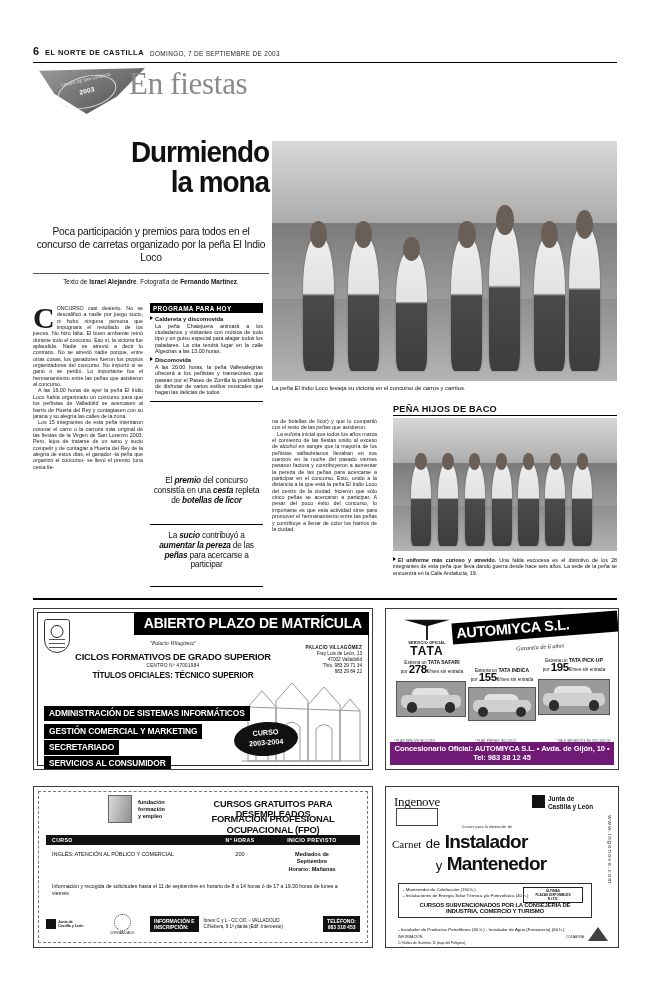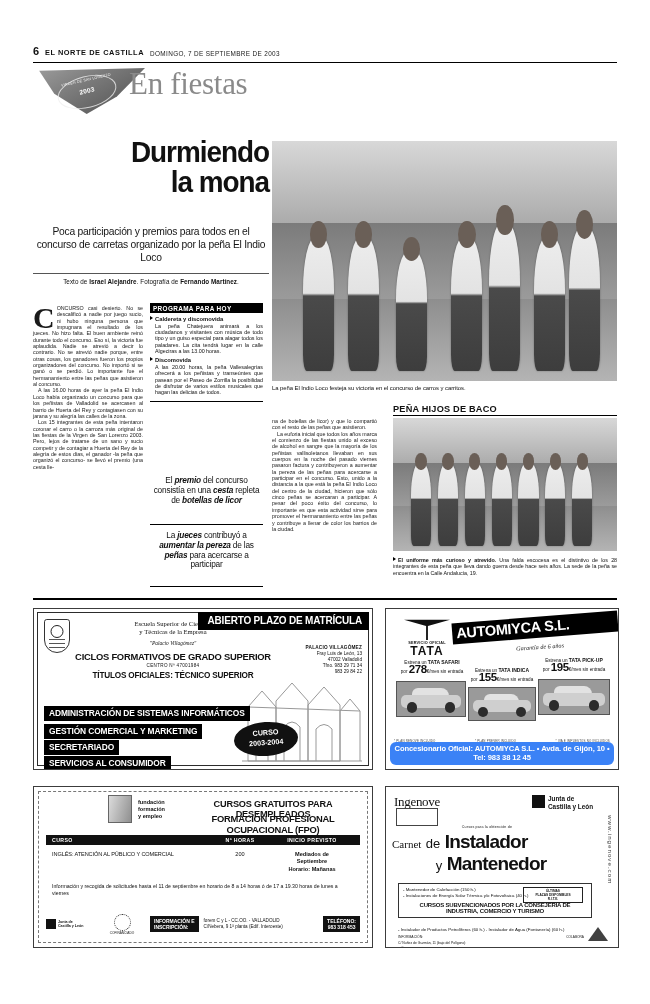"jueces" b { text: jueces -> sucio }
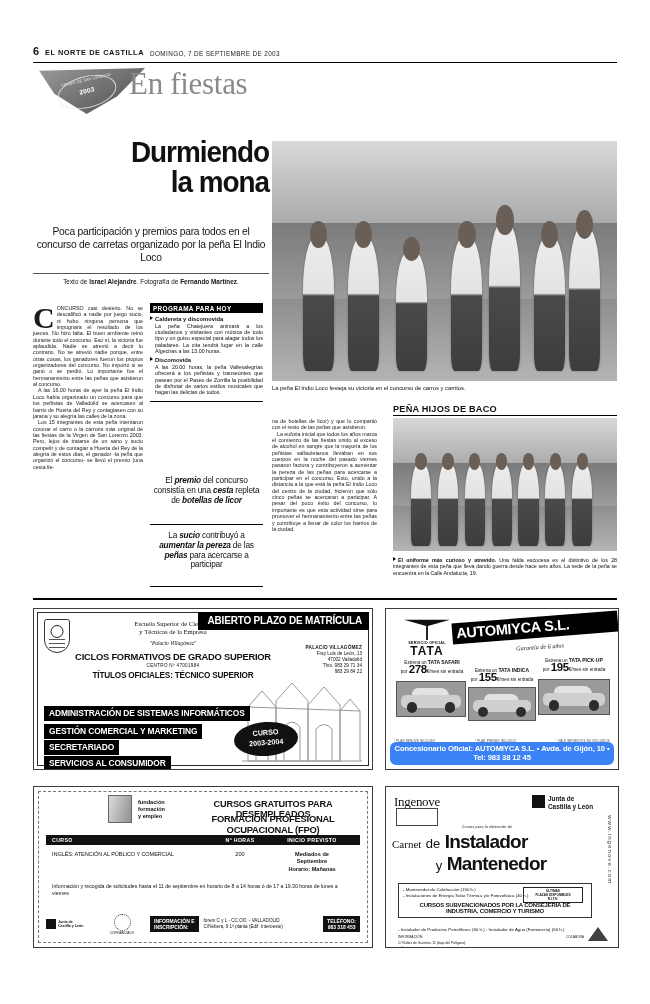"ABIERTO PLAZO DE MATRÍCULA" .ad1 .banner { font-size: 10px -> 14px }
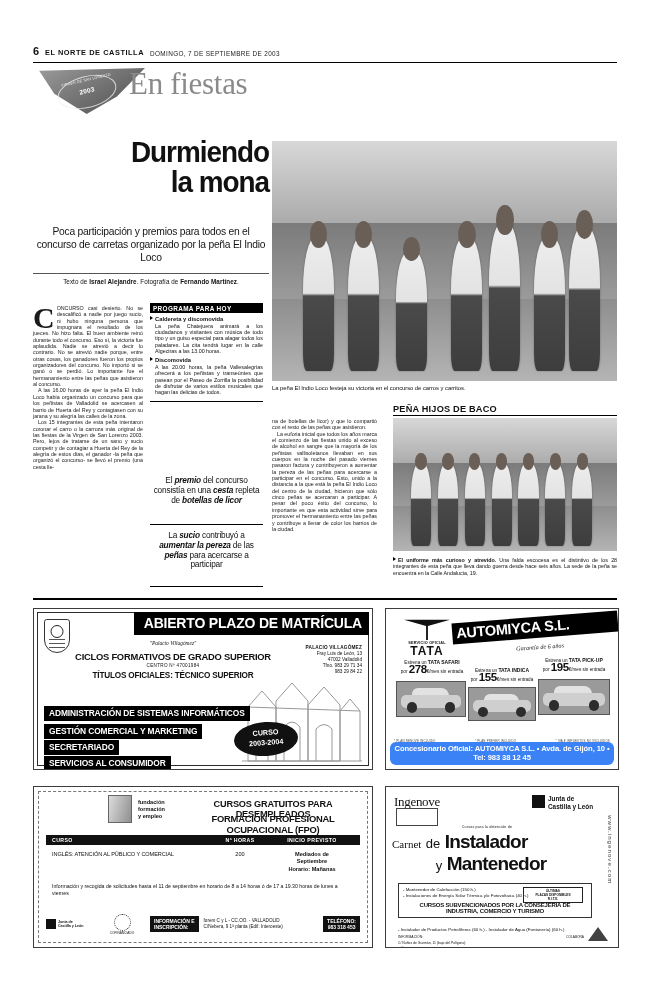"Concesionario Oficial: AUTOMIYCA S.L. •" .ad2 .footbar { background: #3b82f6 -> #701a75; border-radius: 6px -> none }
